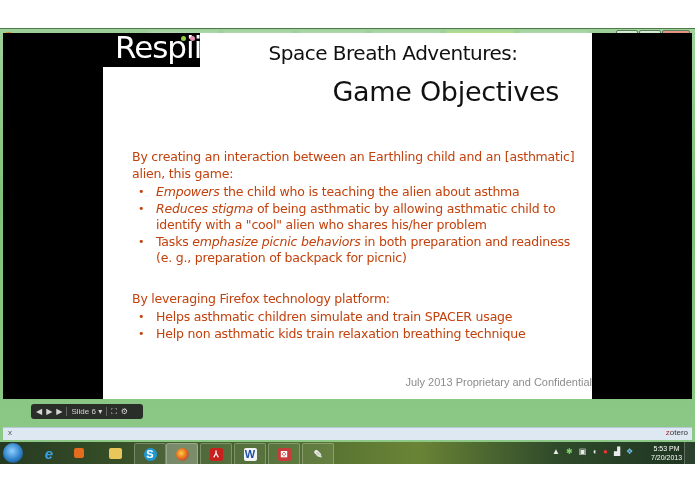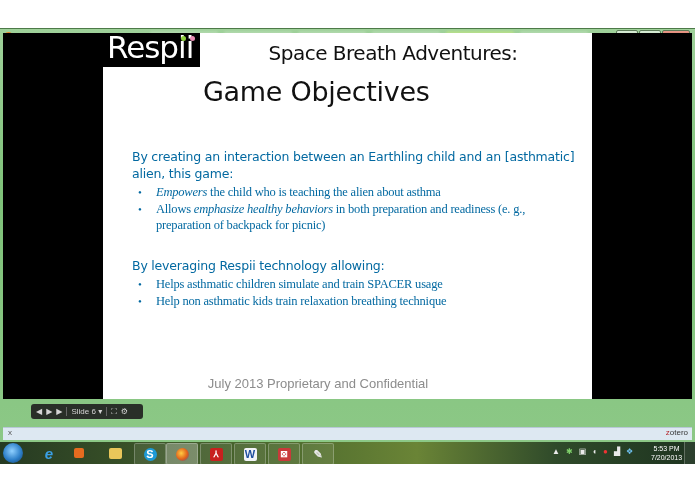"Respii" .logo-text { left: 4px -> 12px }
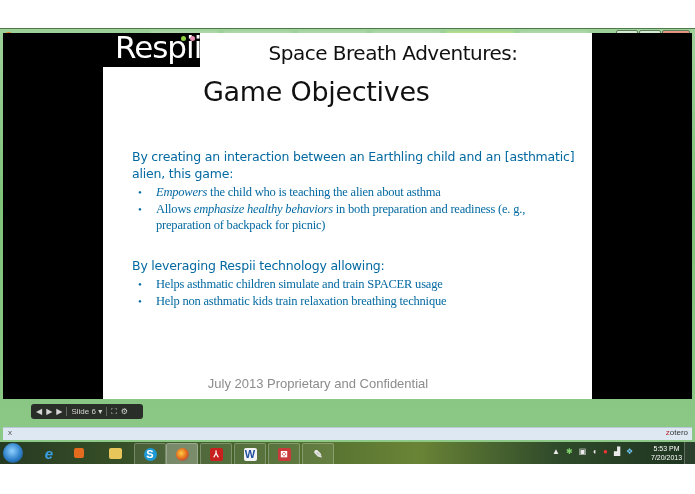"Game Objectives" .title2 { text-align: left -> right }
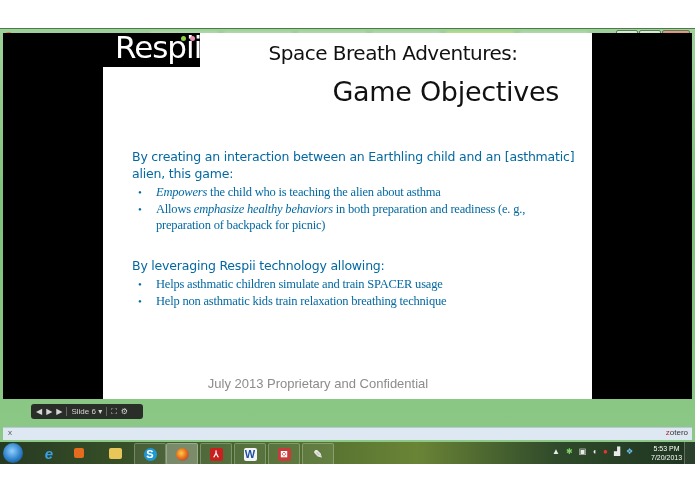"By creating an interaction between" .body { color: #0369a1 -> #c2410c }
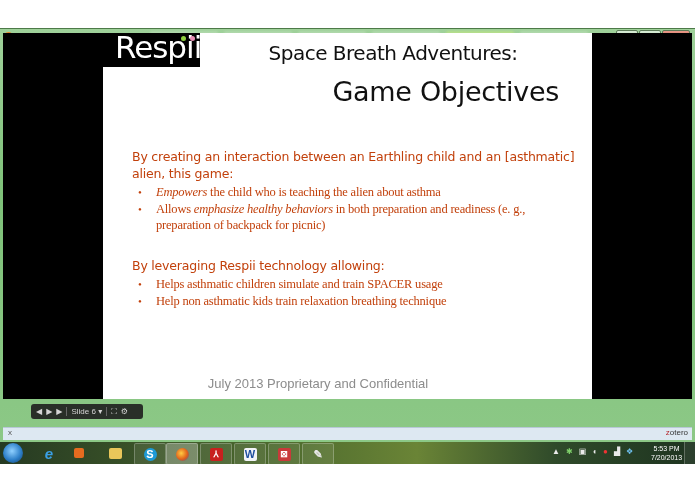"Empowers the child who is" .body ul { font-family: Liberation Serif, serif -> none }
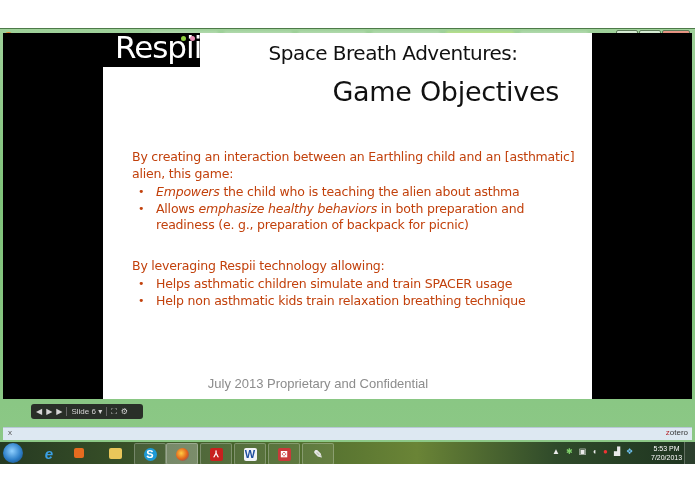"Reduces stigma of being asthmatic" li { html: none -> <li><i>Reduces stigma</i><span> of being asthmatic by allowing asthmatic child to identify with a "cool" alien who shares his/her problem</span></li> }
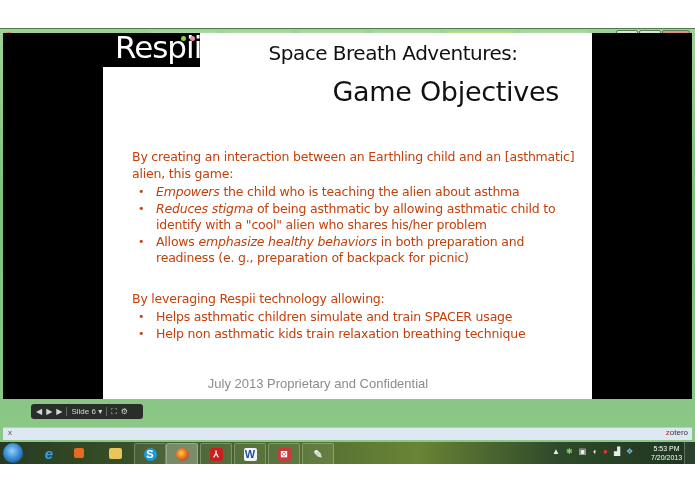"Allows" span { text: Allows -> Tasks }
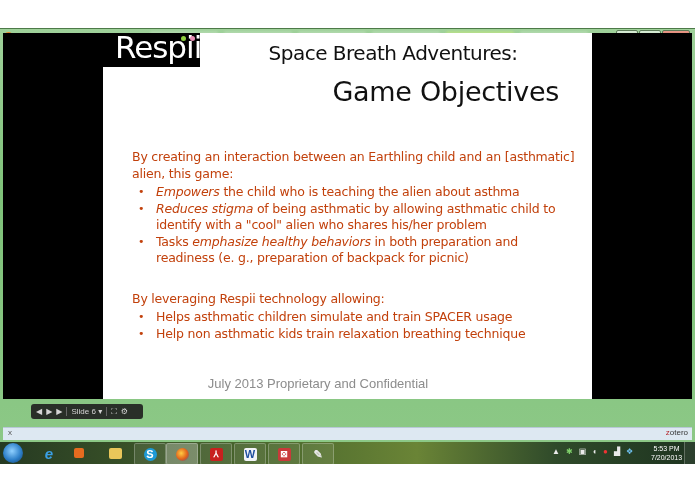"emphasize healthy behaviors" i { text: healthy -> picnic }
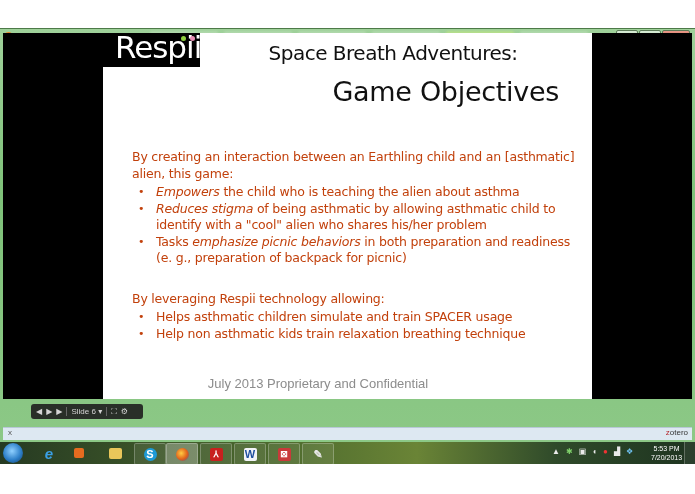"By leveraging Respii technology" p { text: Respii technology allowing -> Firefox technology platform }
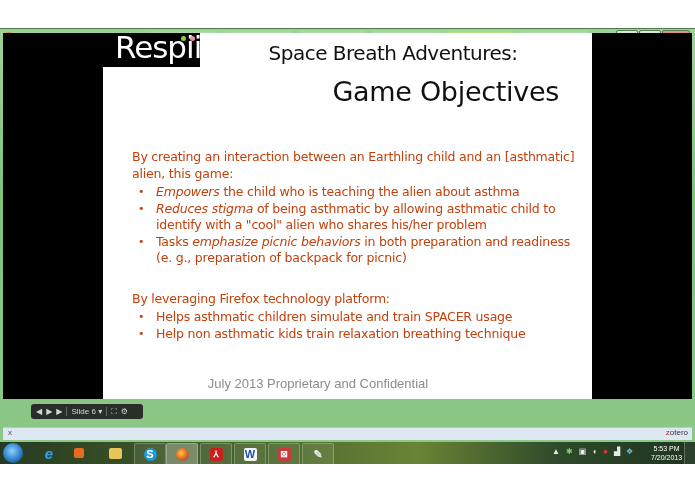"July 2013 Proprietary and Confidential" .footer { font-size: 13px -> 11px; text-align: center -> right; width: 430px -> 489px }
